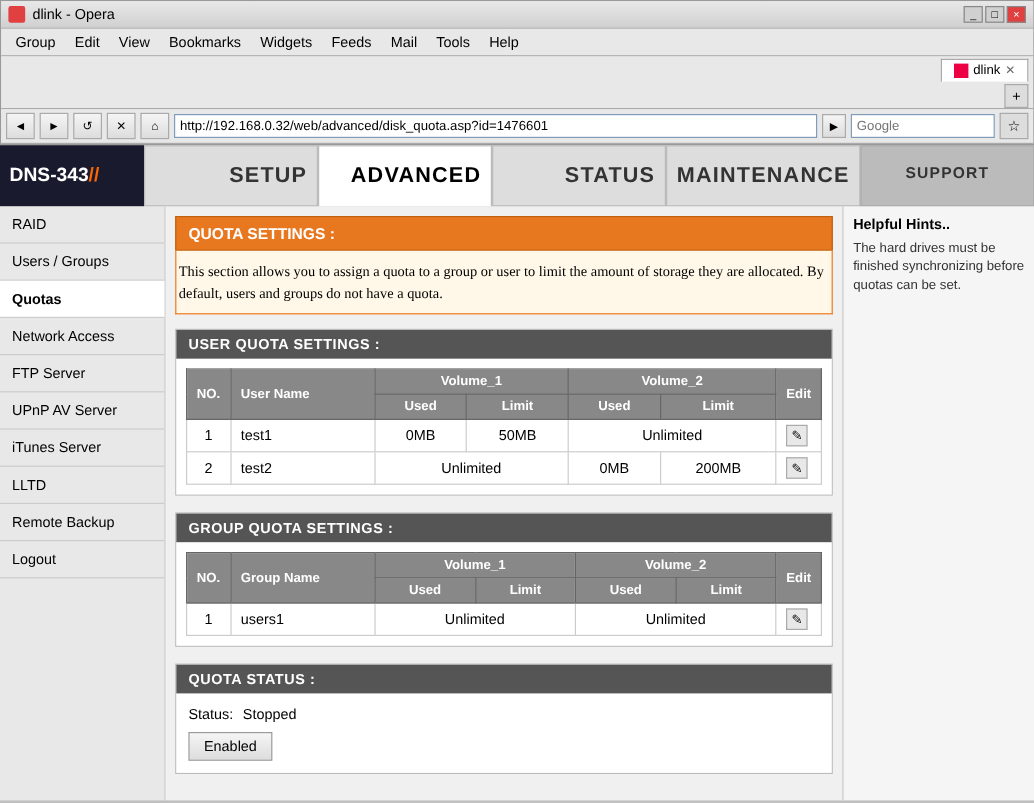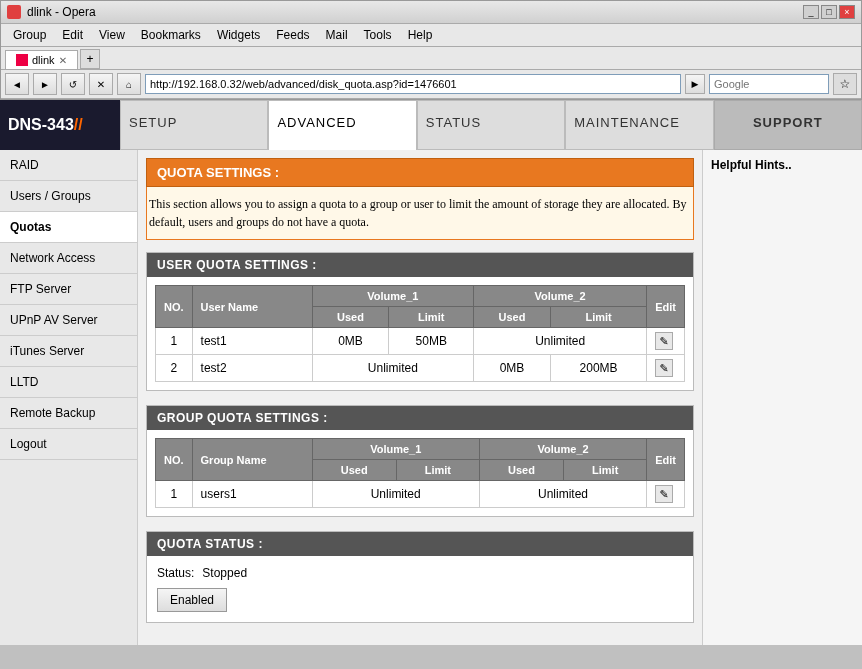"dlink" .tab-bar { flex-direction: none -> column }
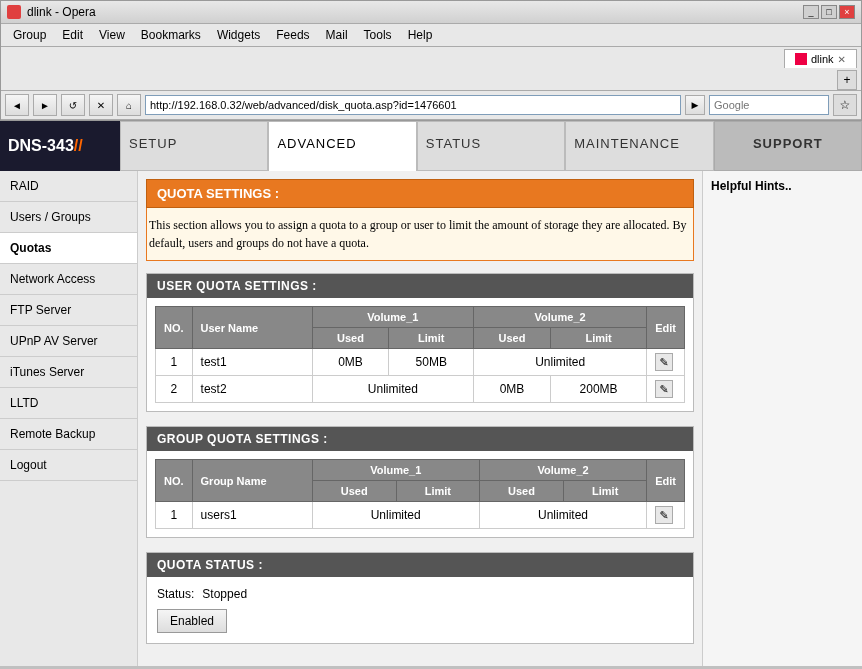"SETUP" .nav-tab { font-size: 13px -> 18px; font-weight: normal -> bold; text-align: left -> right }
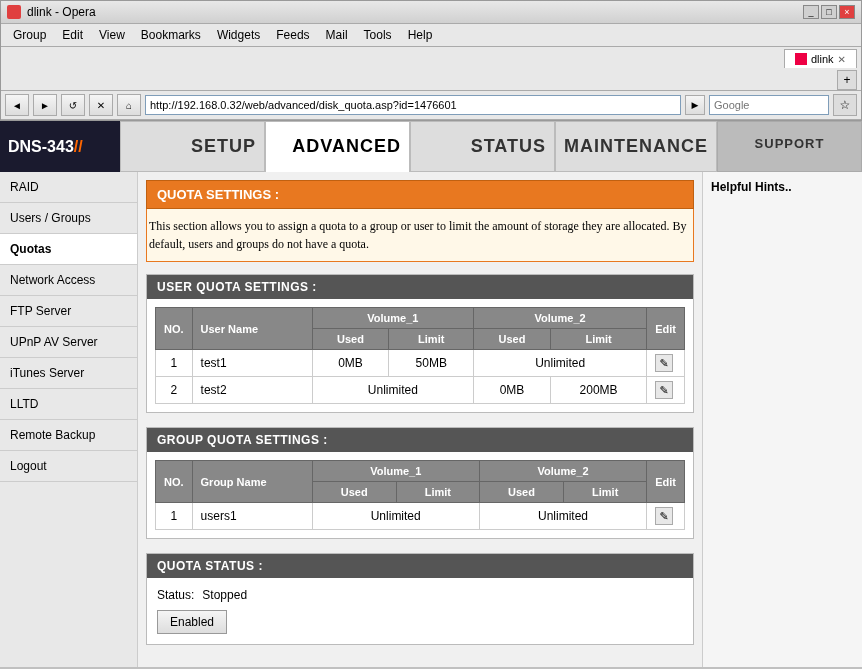"The hard drives must be" div.hint-text { html: none -> <div>The hard drives must be finished synchronizing before quotas can be set.</div> }
